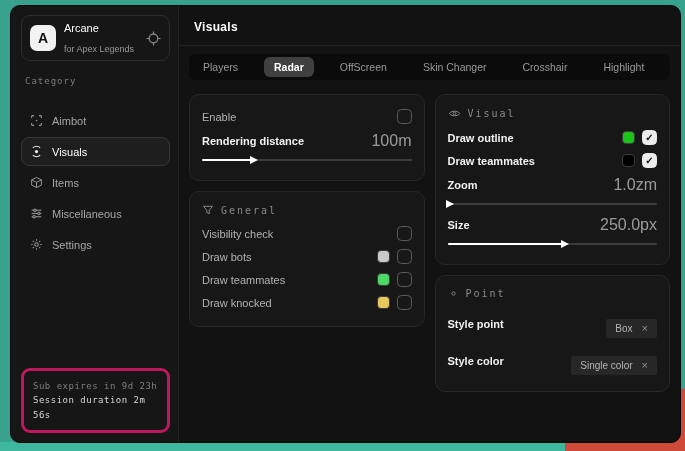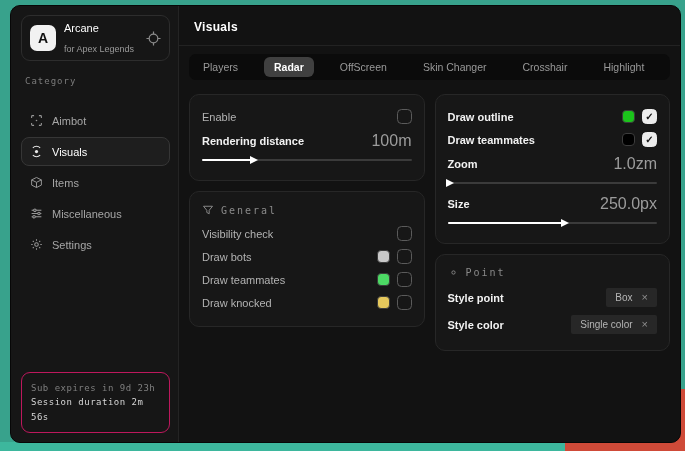"Visual" div.sec-head { html: none -> <div> <span> <svg> <path></path> <circle></circle> </svg> </span> <span>Visual</span> </div> }
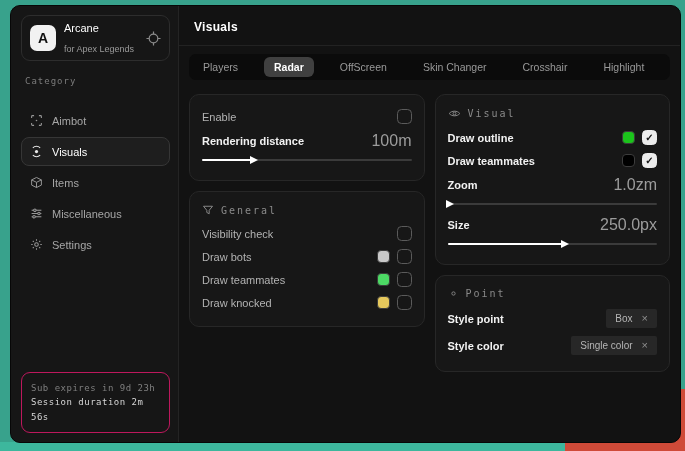"Box" .chip { margin-top: none -> 10px }
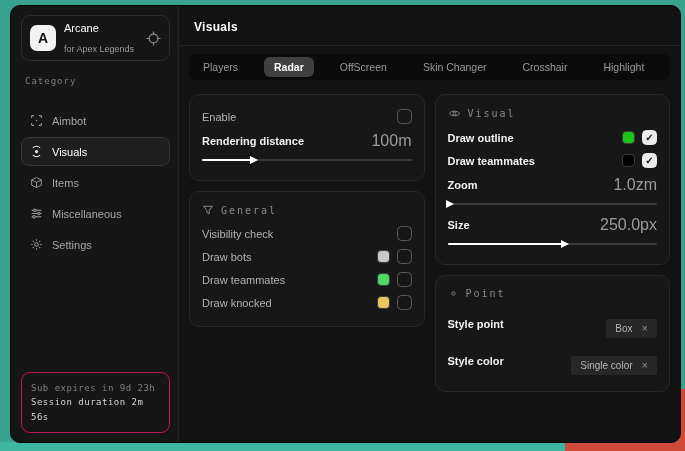"Sub expires in 9d 23h" .side-footer { border: 1px solid #be185d -> 3px solid #be185d }
